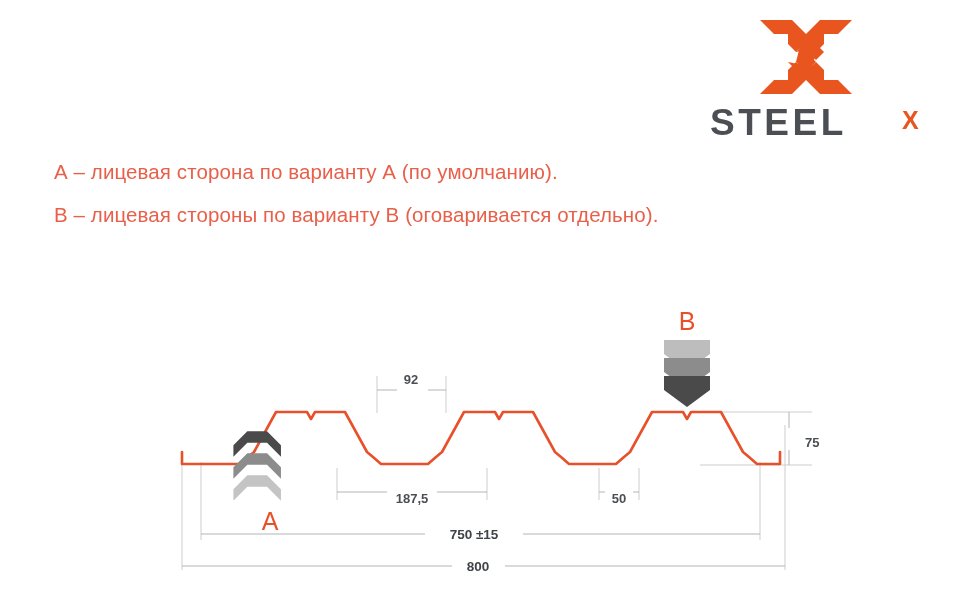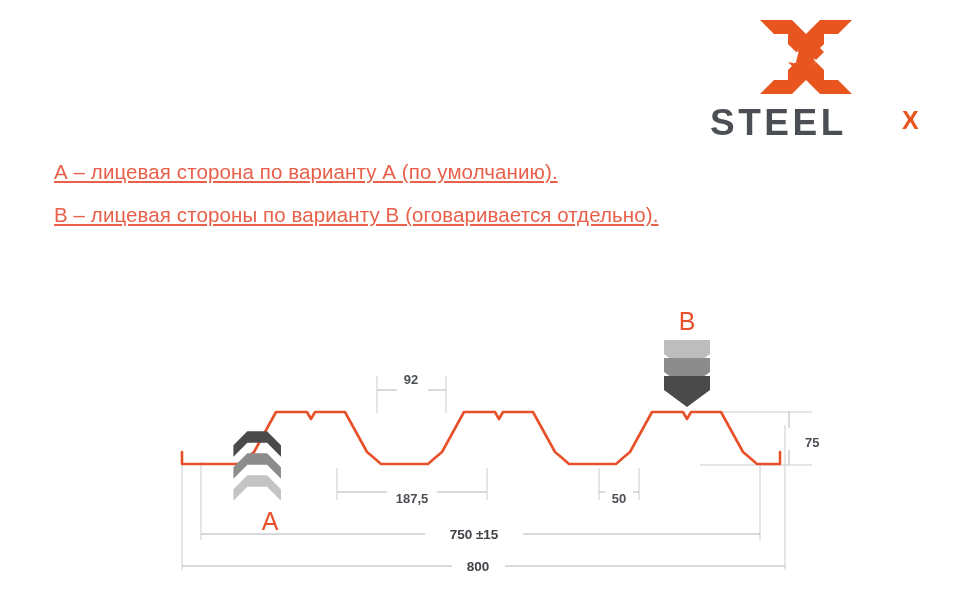"А – лицевая сторона по" .desc-line { text-decoration: underline -> none }
